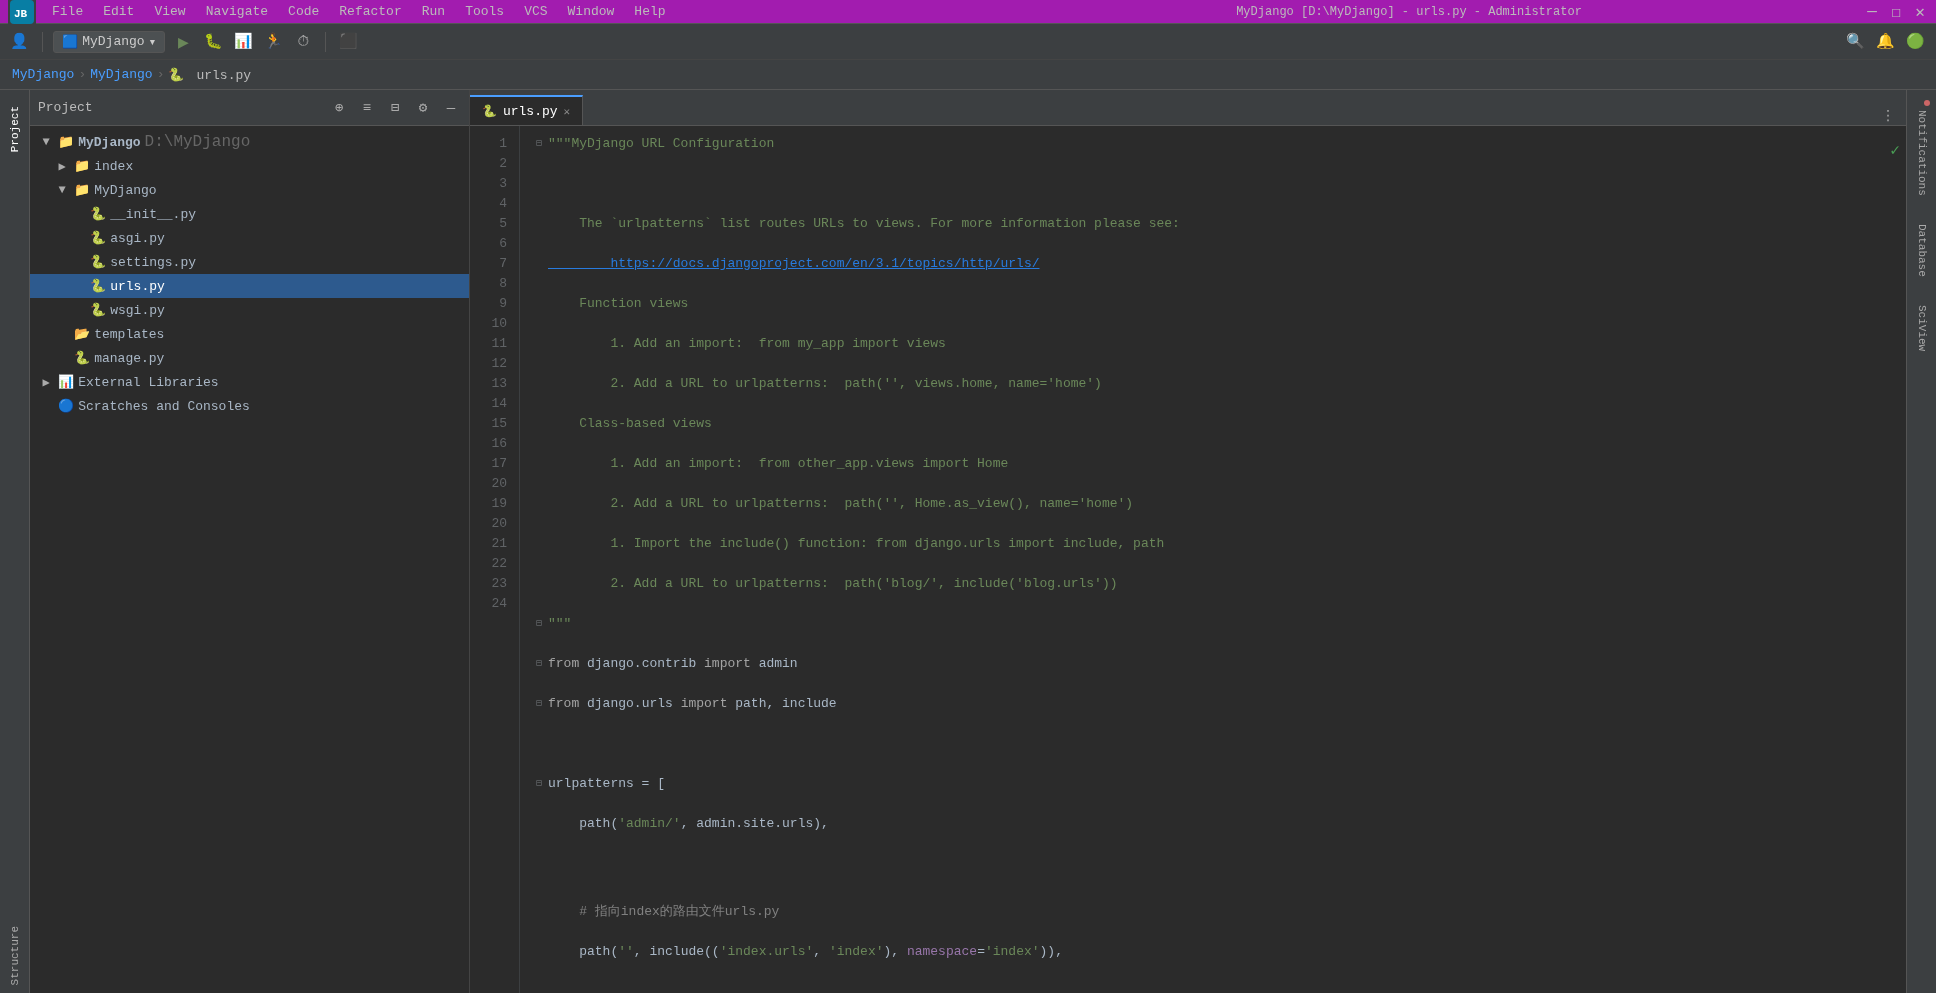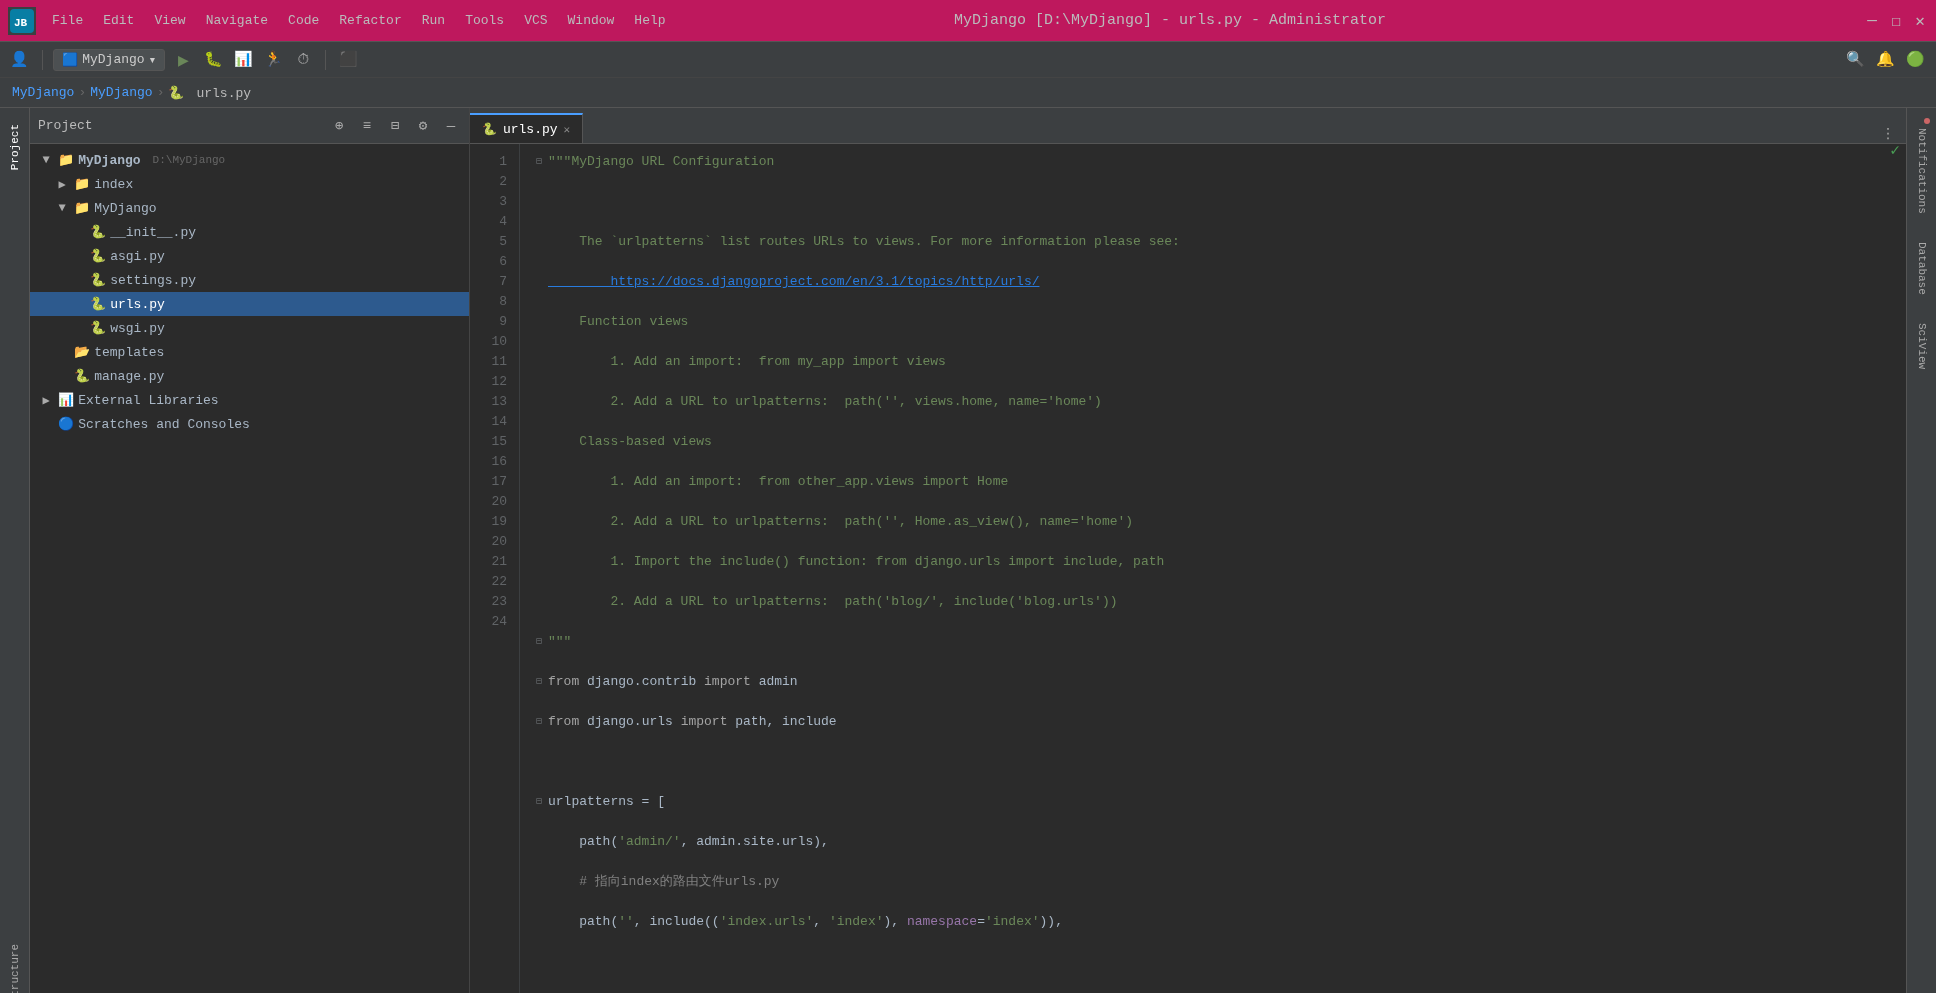"JB" #title-bar { background: #be185d -> #a21caf; height: 42px -> 24px }
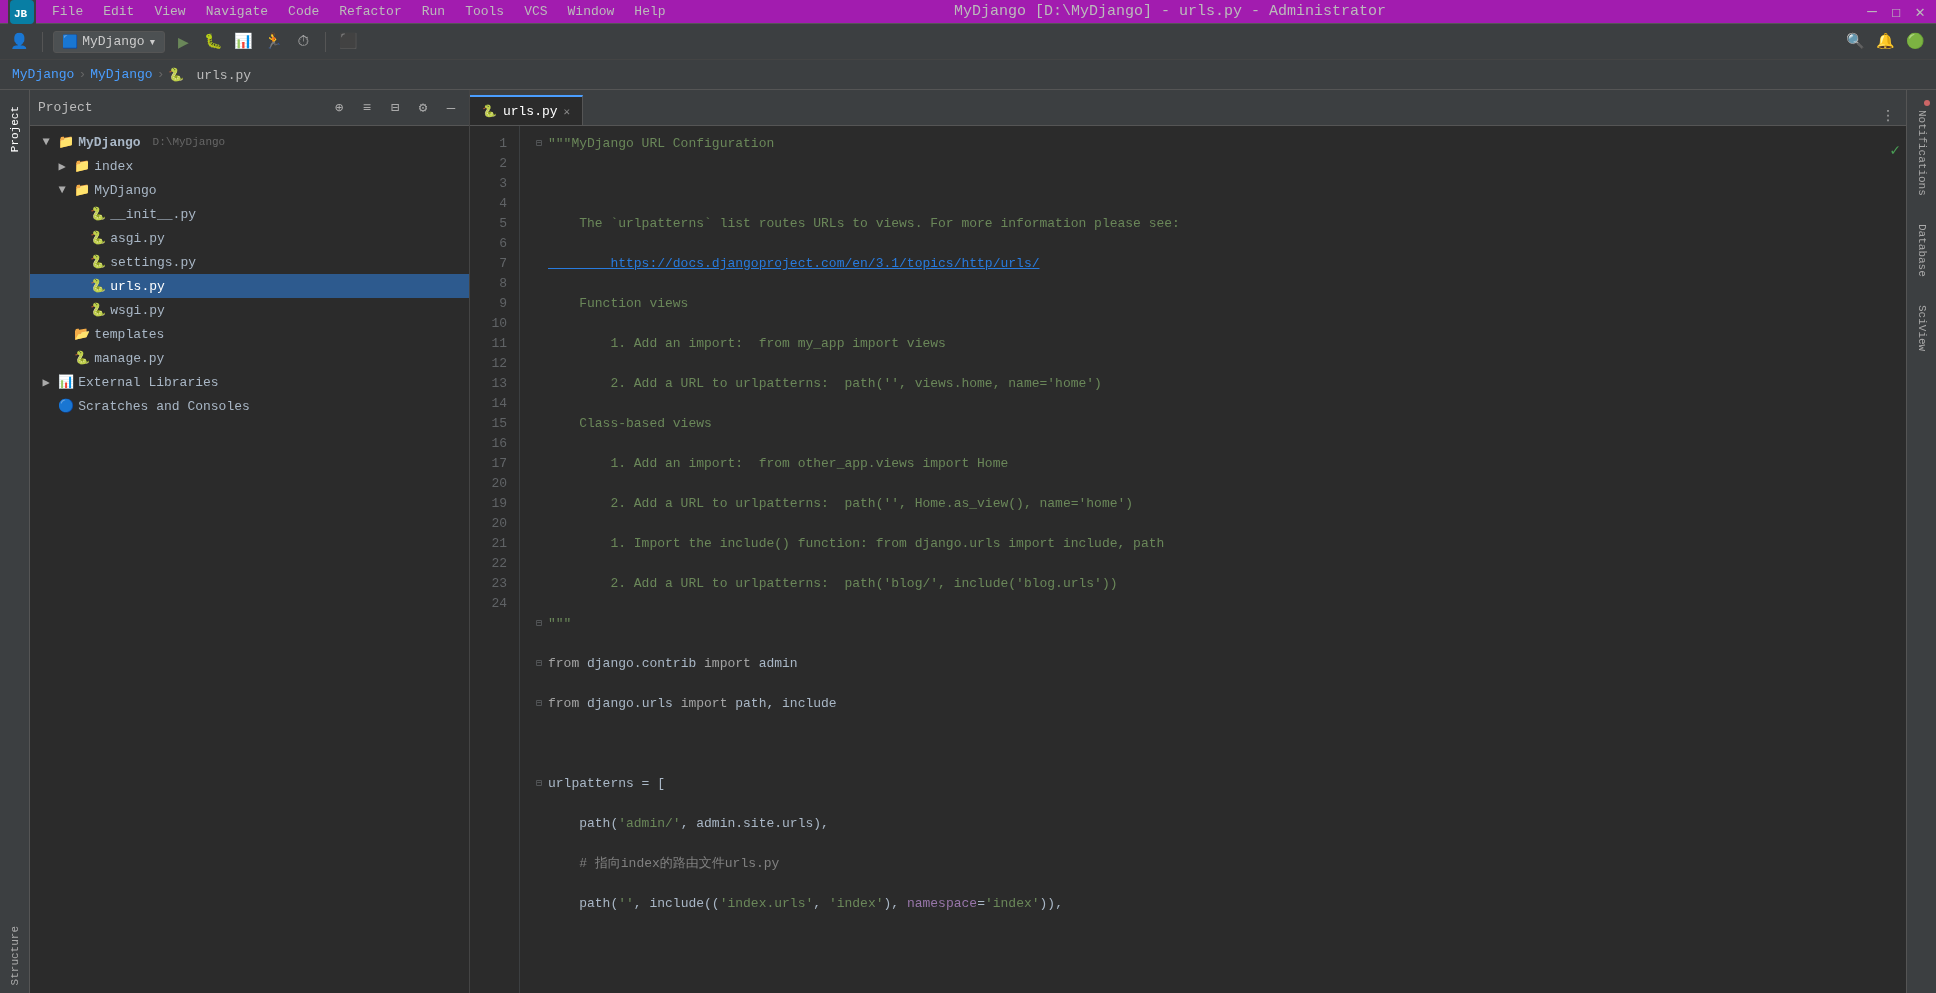"MyDjango [D:\MyDjango] - urls.py -" #title-bar-title { font-size: 15px -> 12px; text-align: left -> center }
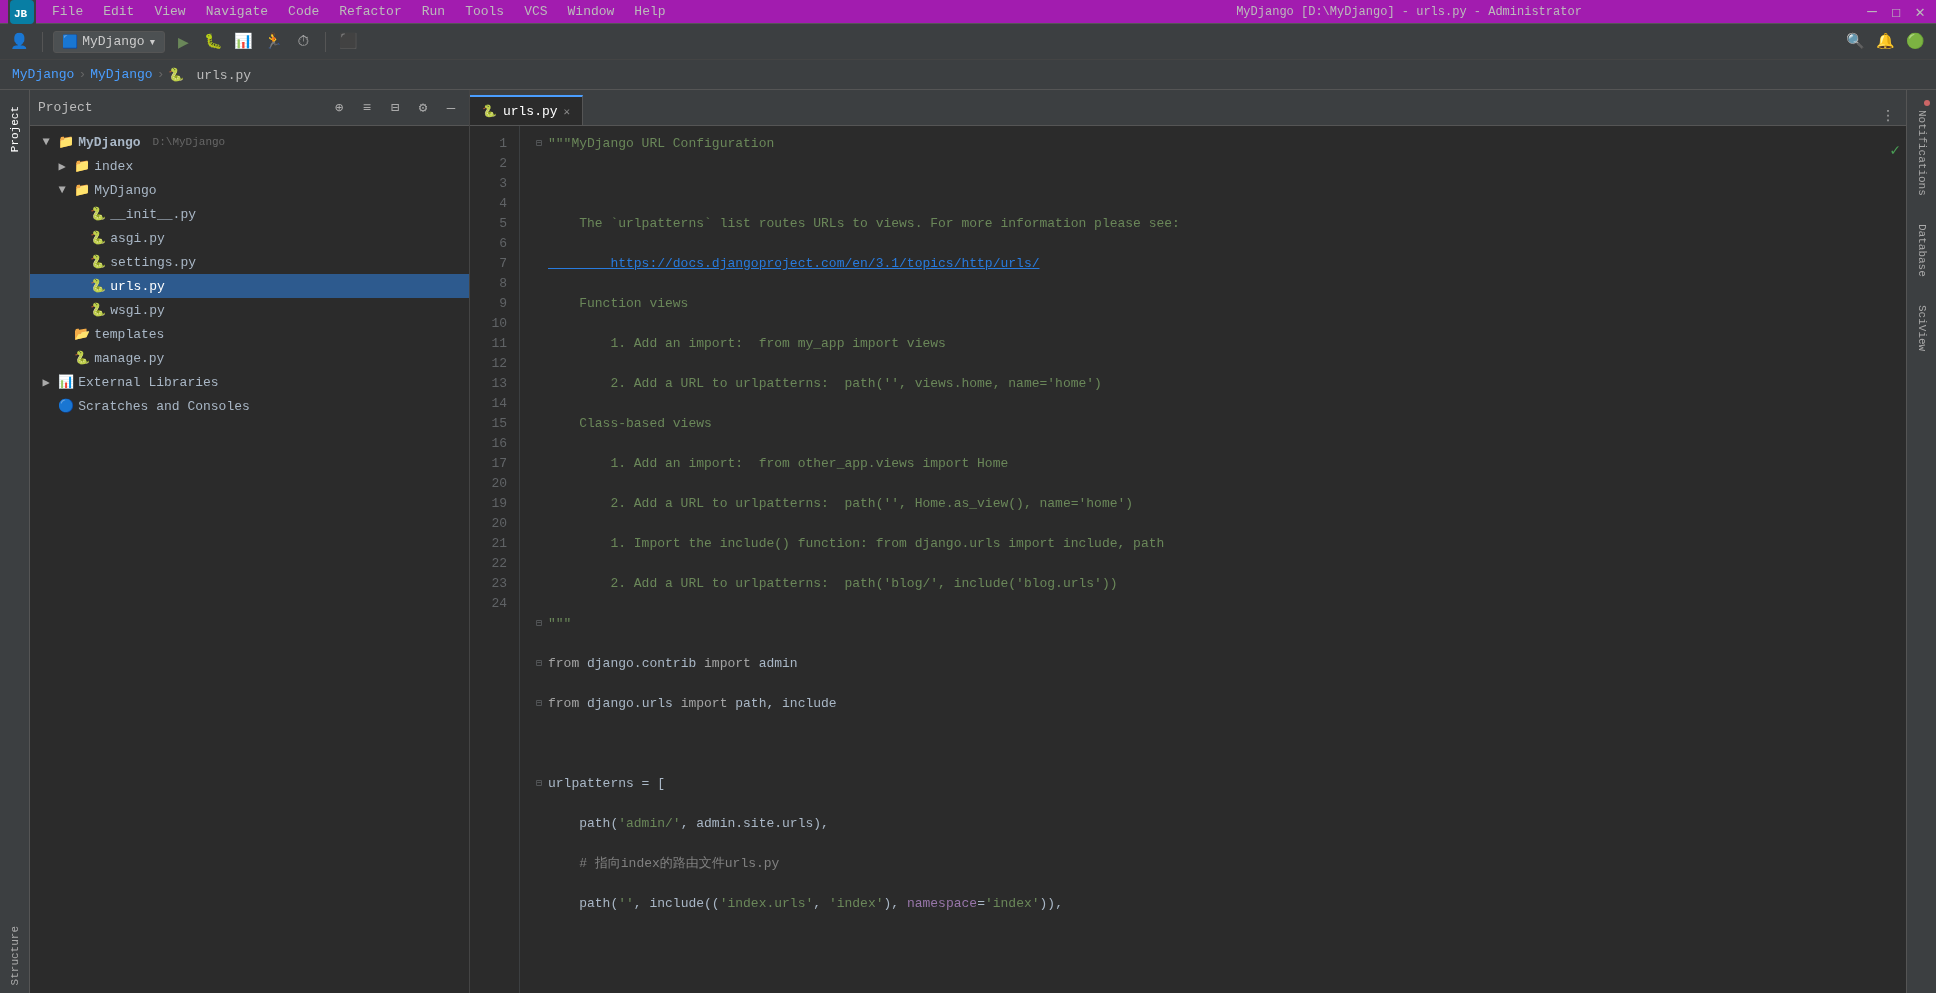"D:\MyDjango" span { font-size: 11px -> 16px; margin-left: 8px -> 0 }
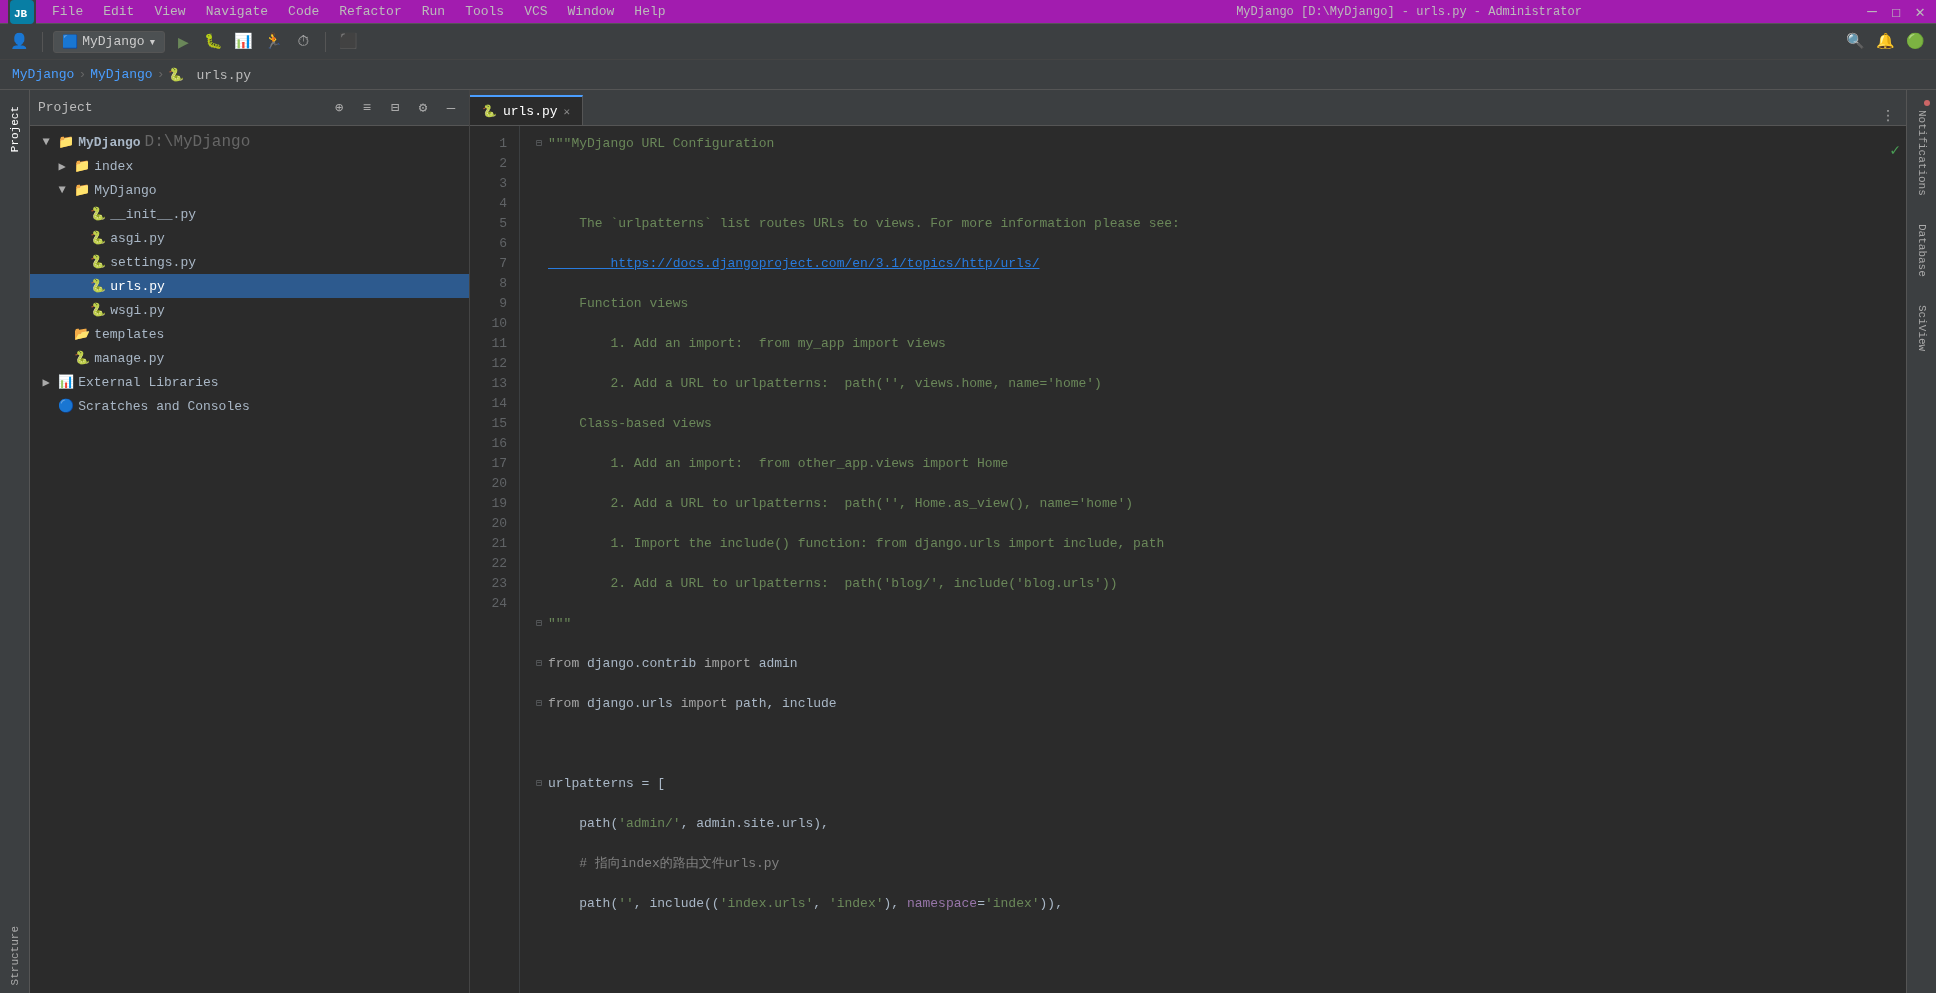"# 指向index的路由文件urls.py" .c-comment { margin-top: none -> 48px }
